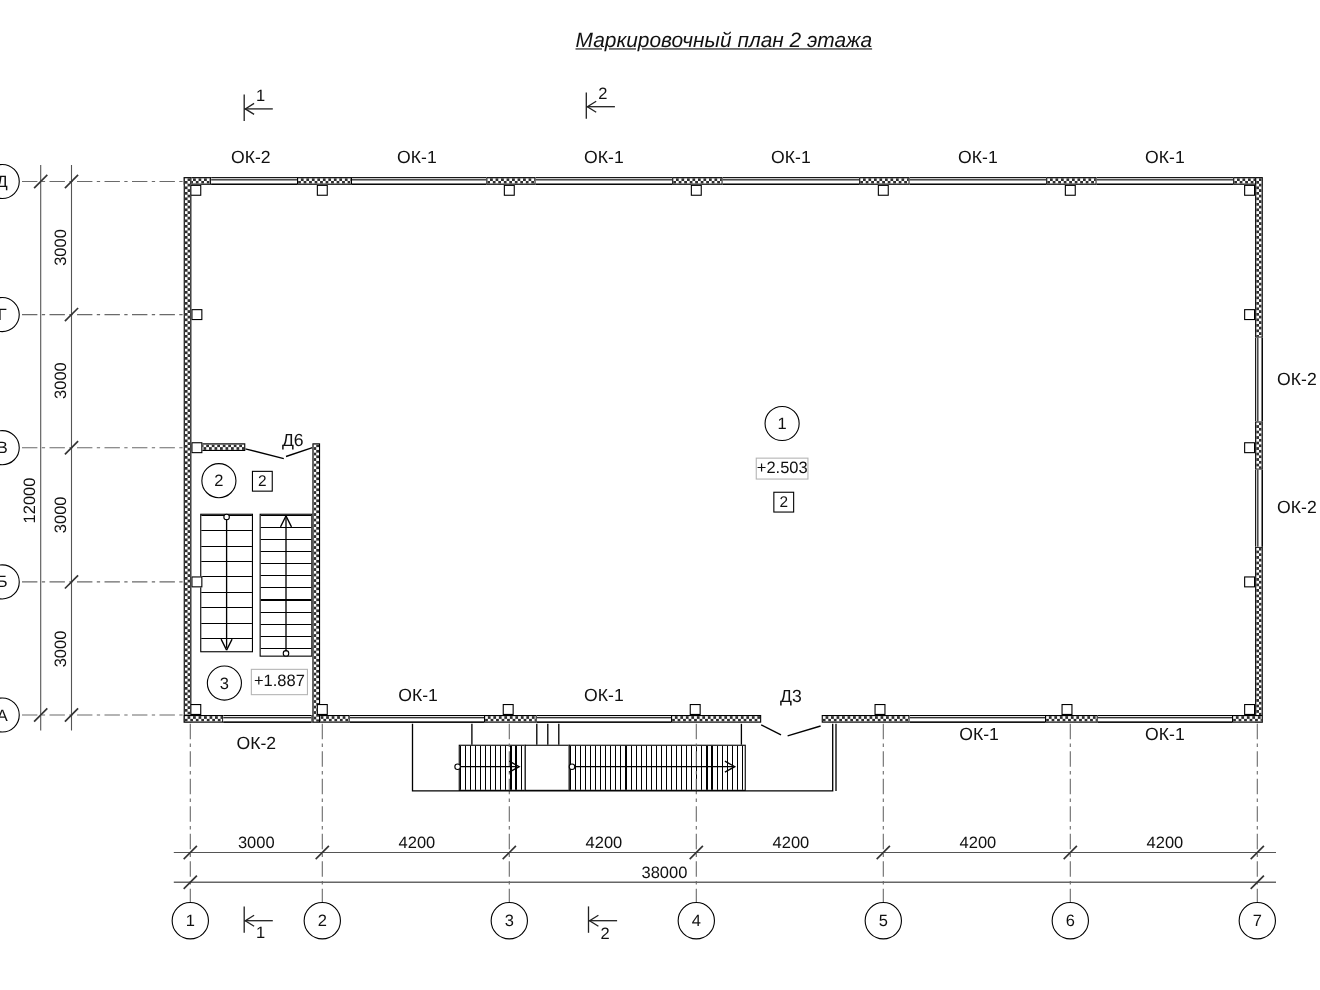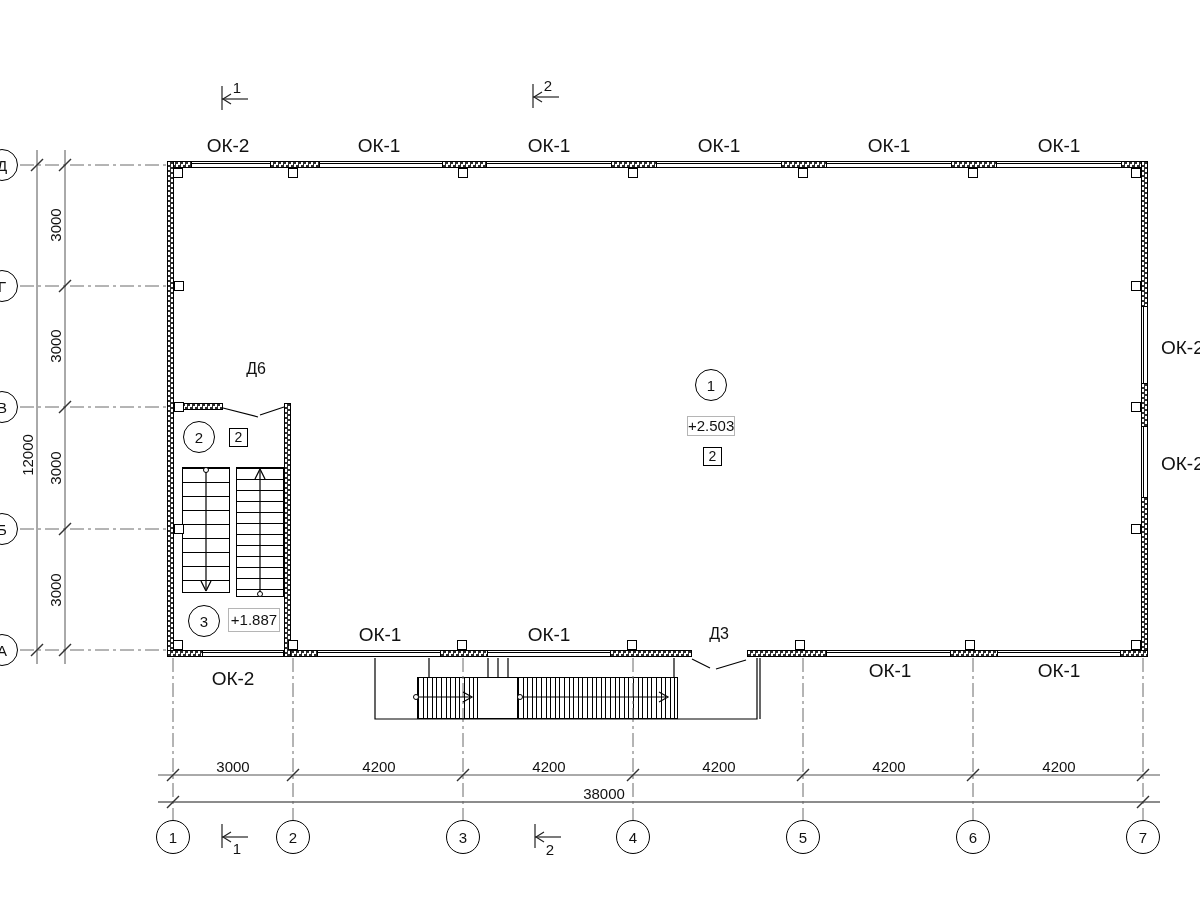"Маркировочный план 2 этажа" div.title { html: none -> <div>Маркировочный план 2 этажа</div> }
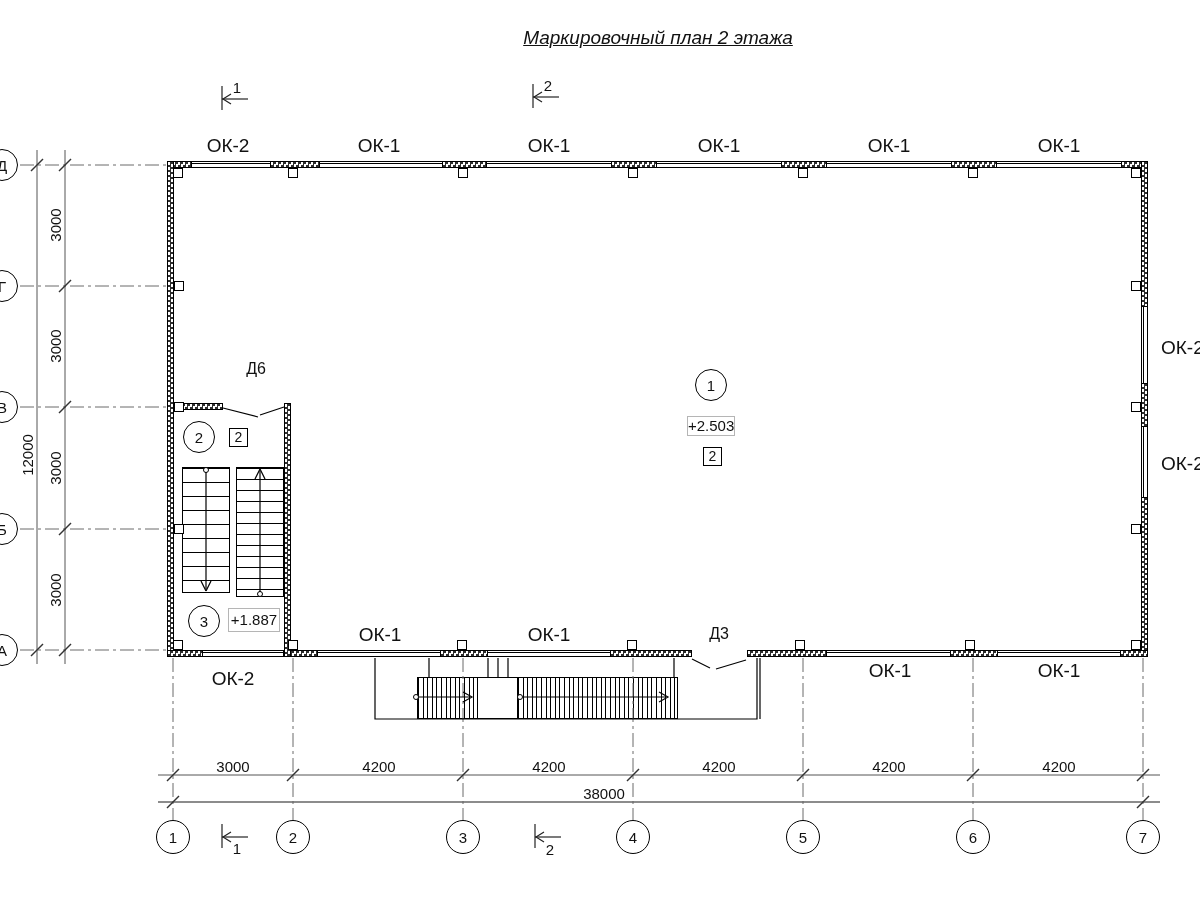"ОК-2" .lbl { font-size: 19px -> 16px }
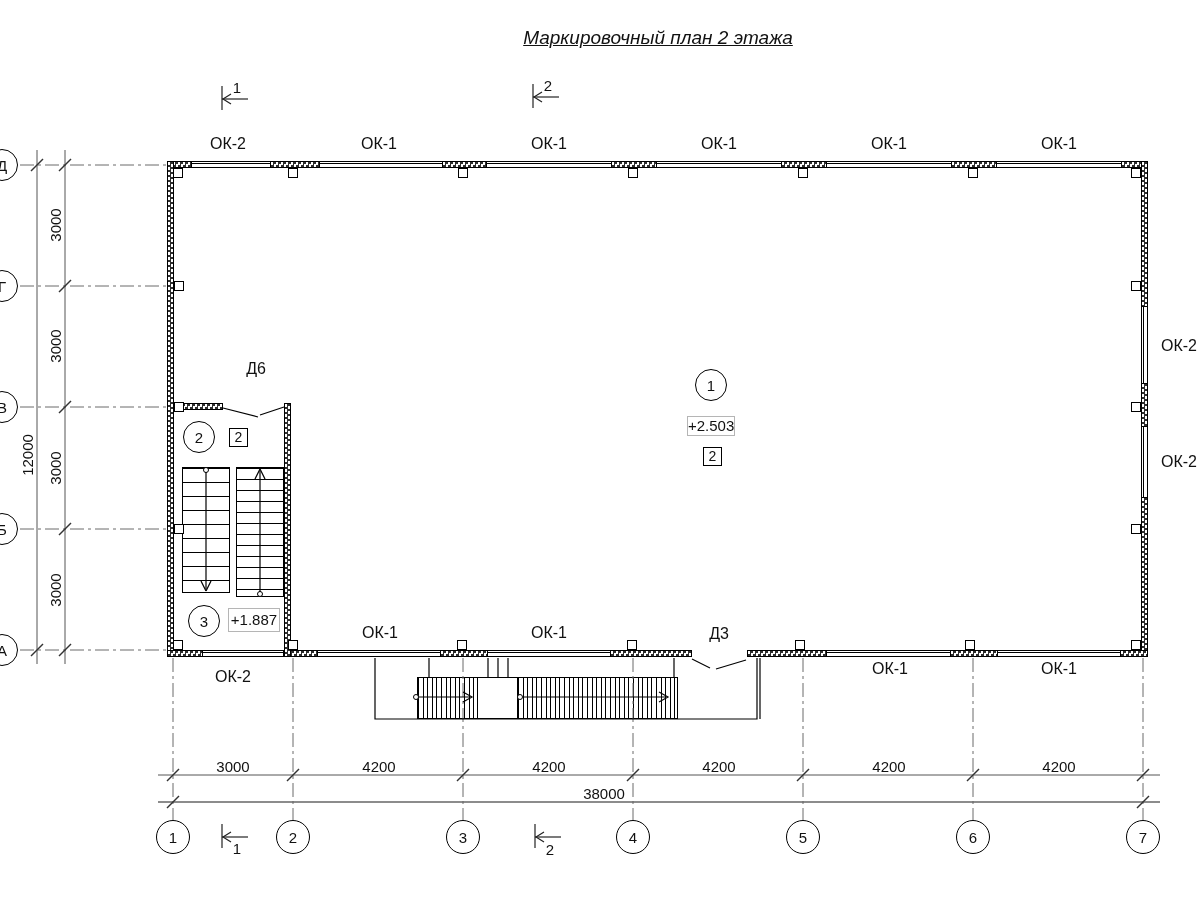"Д6" div.lbl { text-align: none -> right; top: 360px -> 392px }
